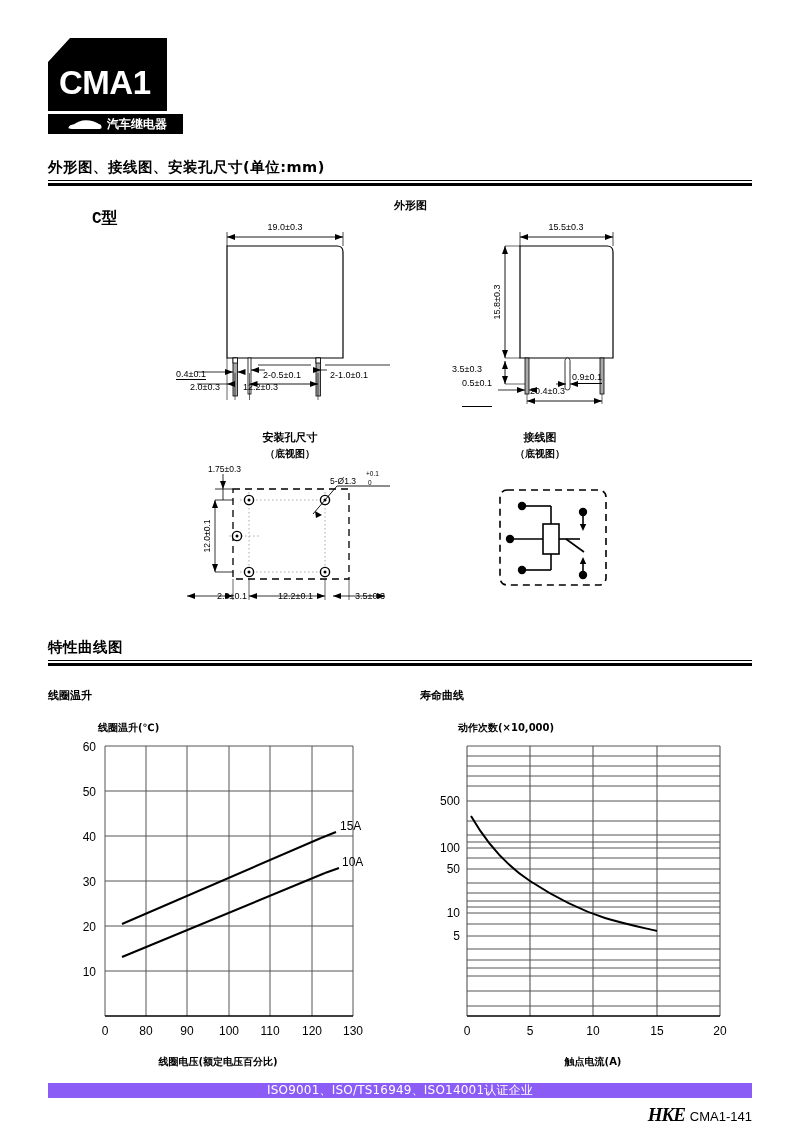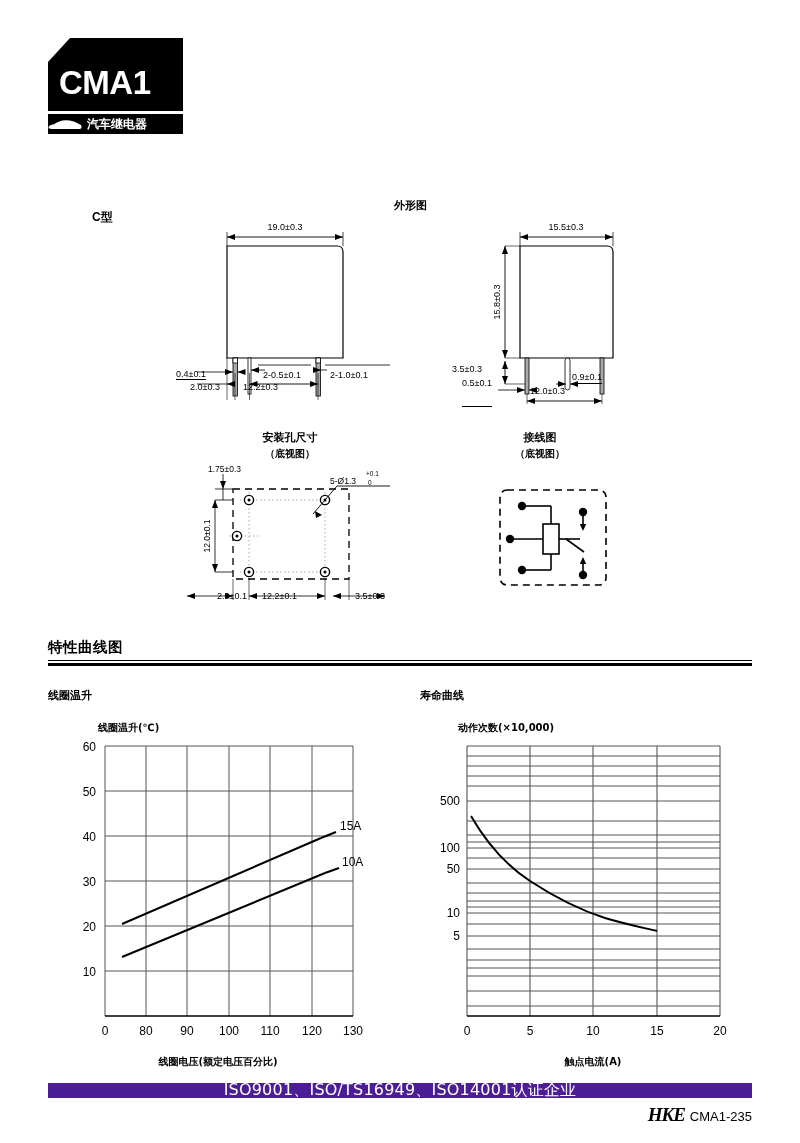"CMA1" .logo-box { width: 135px -> 119px }
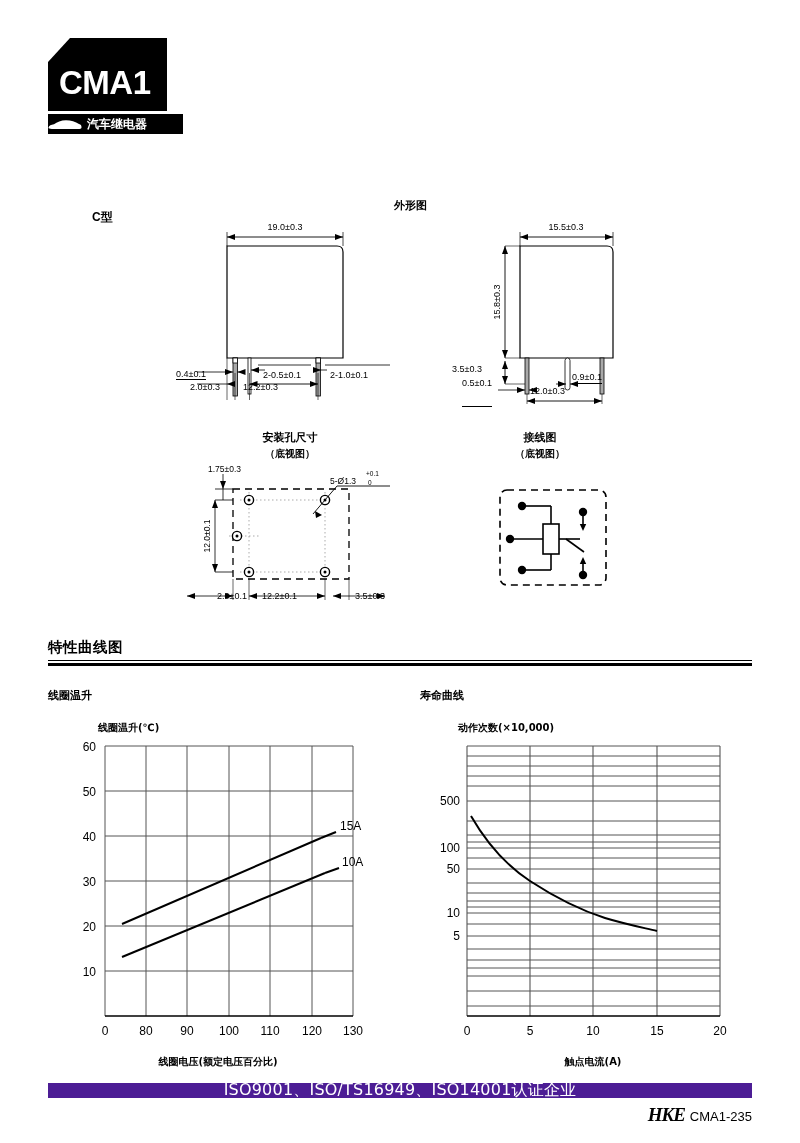"汽车继电器" .logo-sub { padding-left: 0 -> 20px }
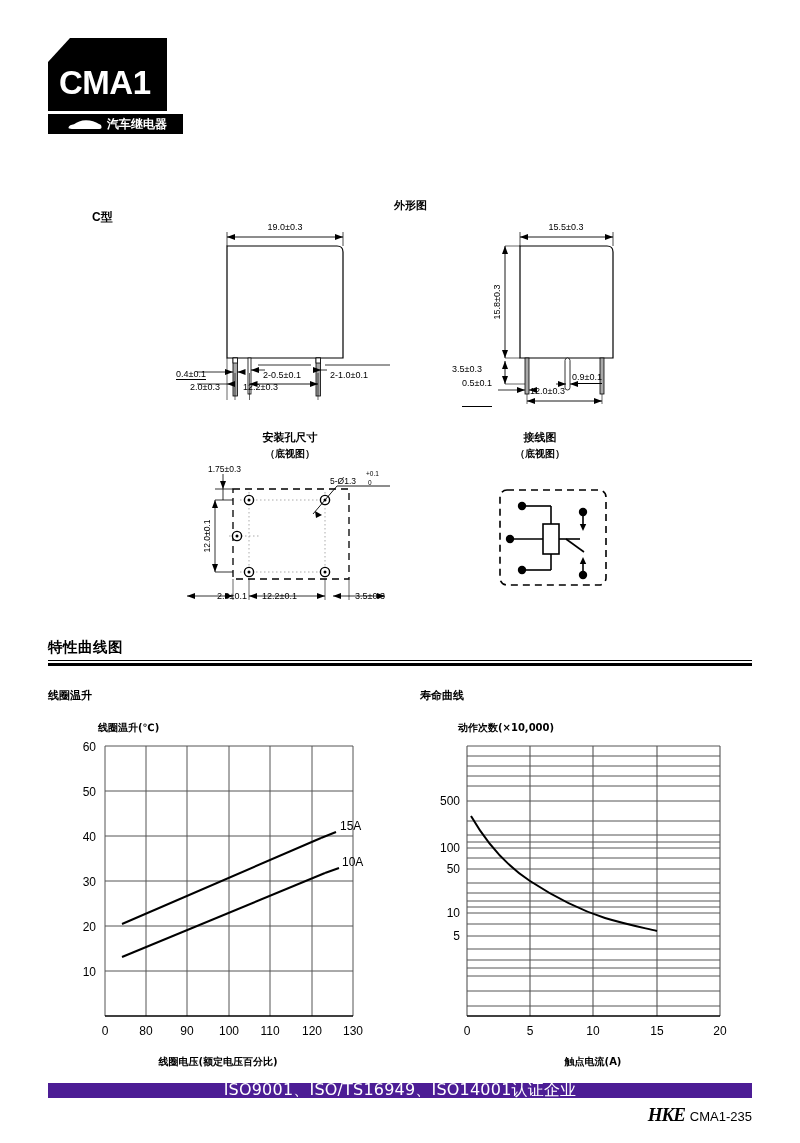"外形图、接线图、安装孔尺寸(单位:mm)" div.sec { html: none -> <div> <div>外形图、接线图、安装孔尺寸(单位:mm)</div> <div></div> </div> }
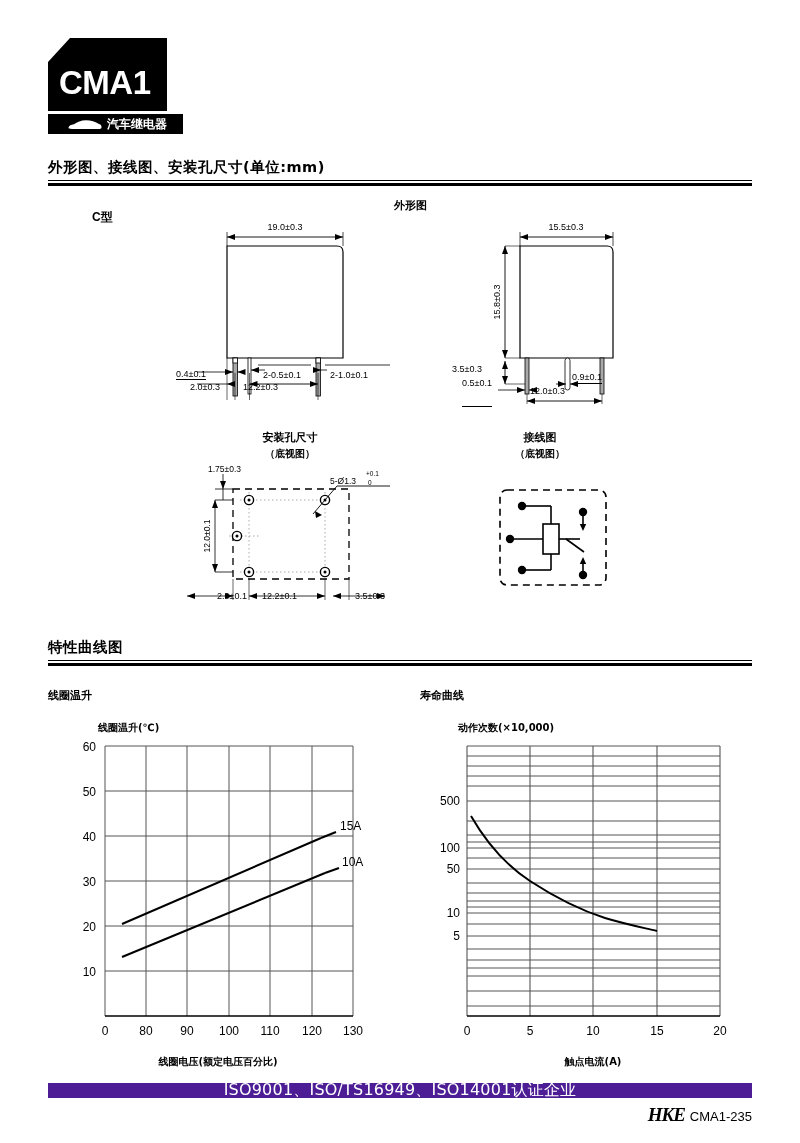"C型" .label-cn-12 { font-family: Liberation Sans, sans-serif -> Liberation Mono, monospace; font-size: 12px -> 16px }
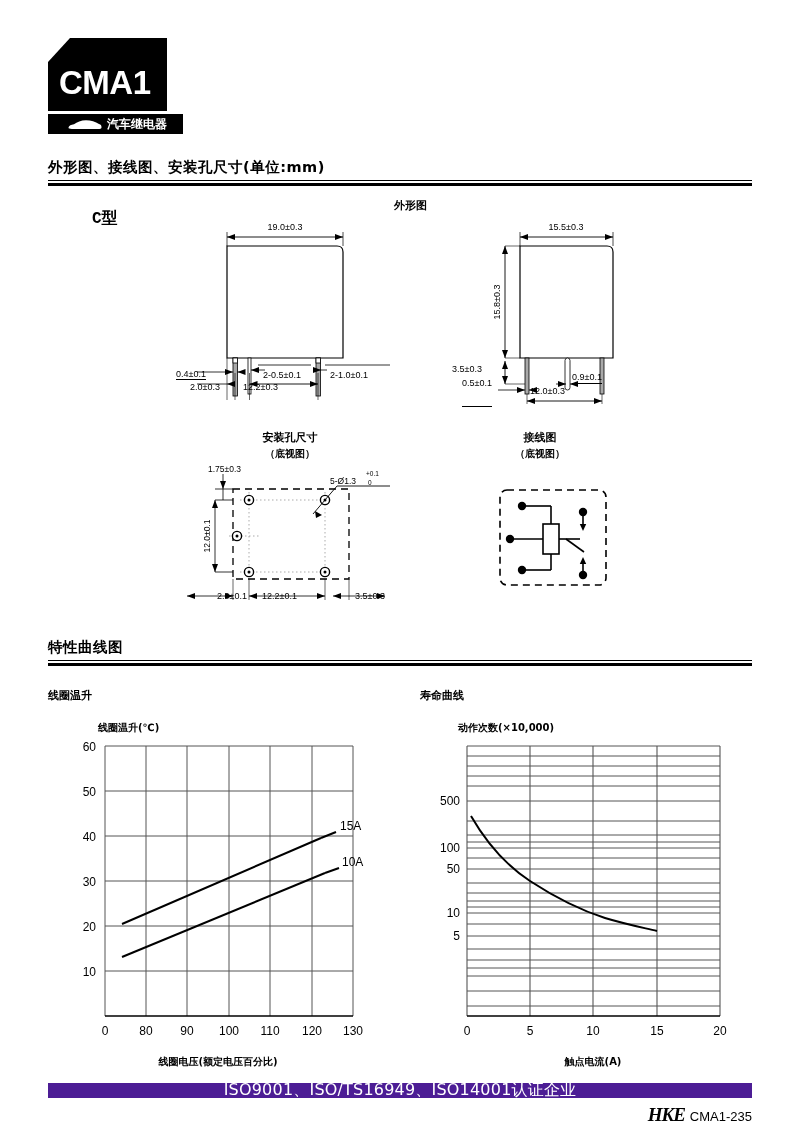"12.0±0.3" div.t { text: 12.0 -> 20.4 }
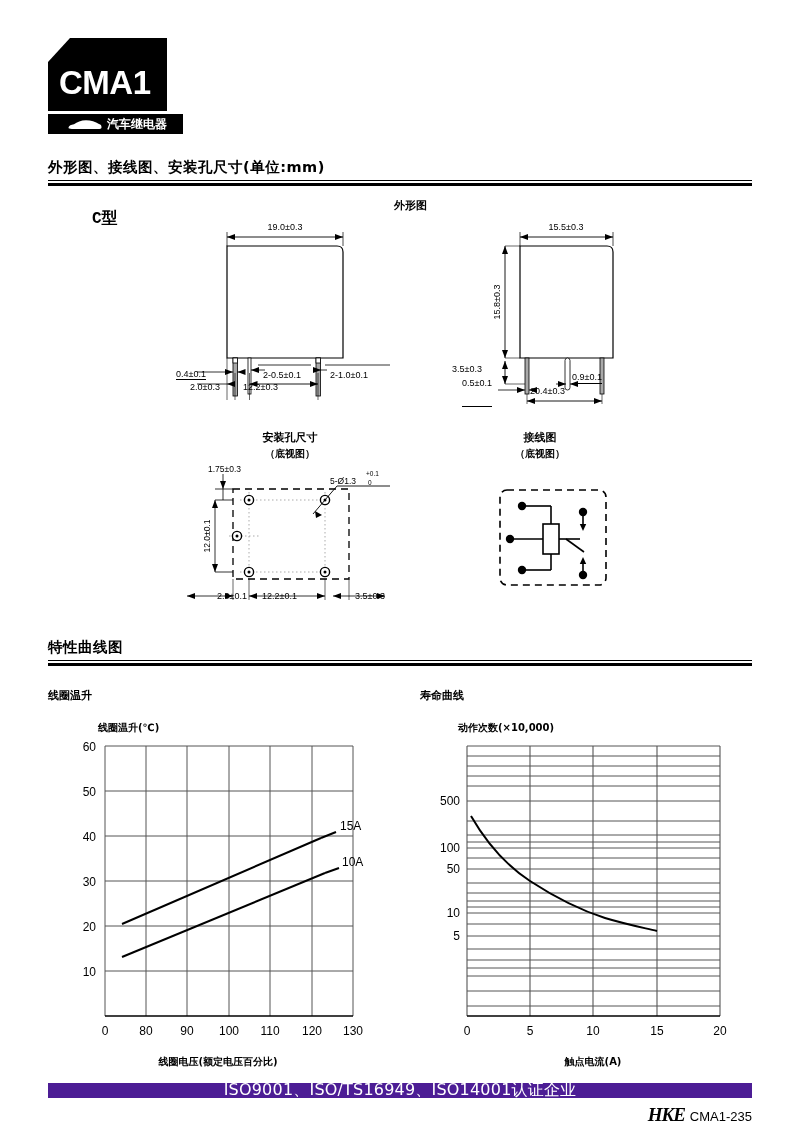"12.2±0.1" div.t { left: 262px -> 278px }
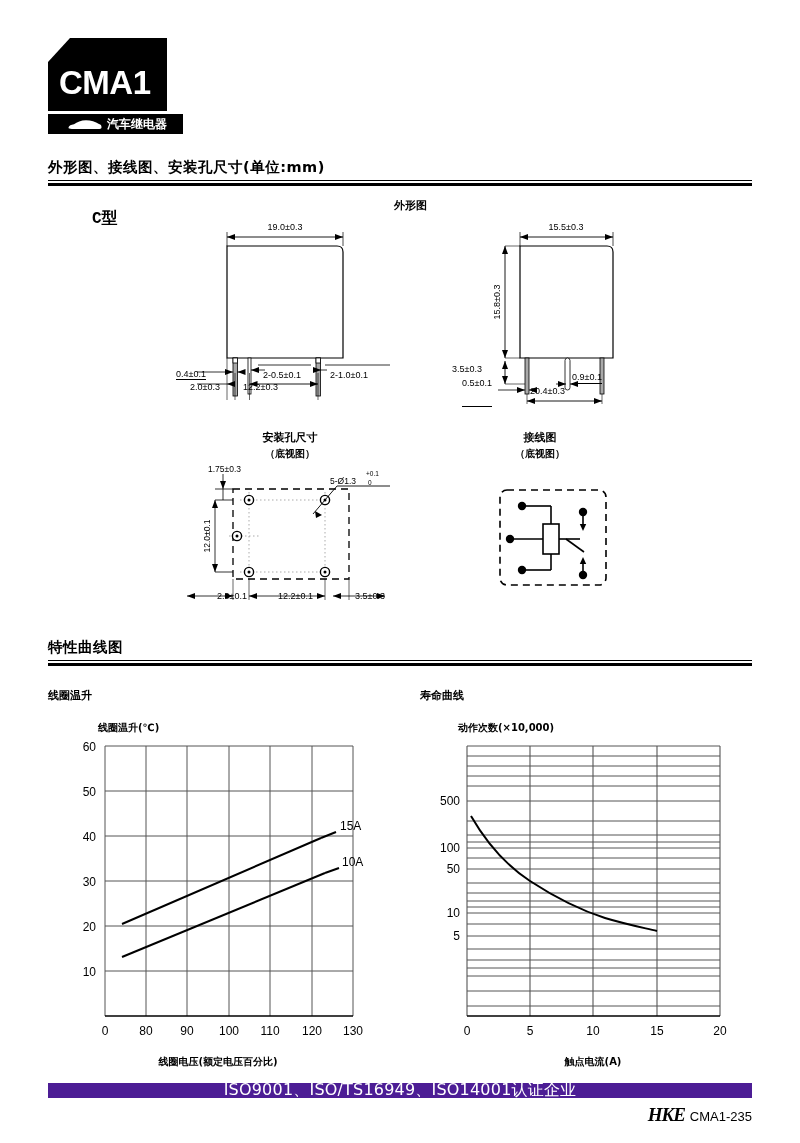"ISO9001、ISO/TS16949、ISO14001认证企业" .footer-bar { background: #4c1d95 -> #8b5cf6; font-size: 16px -> 12px }
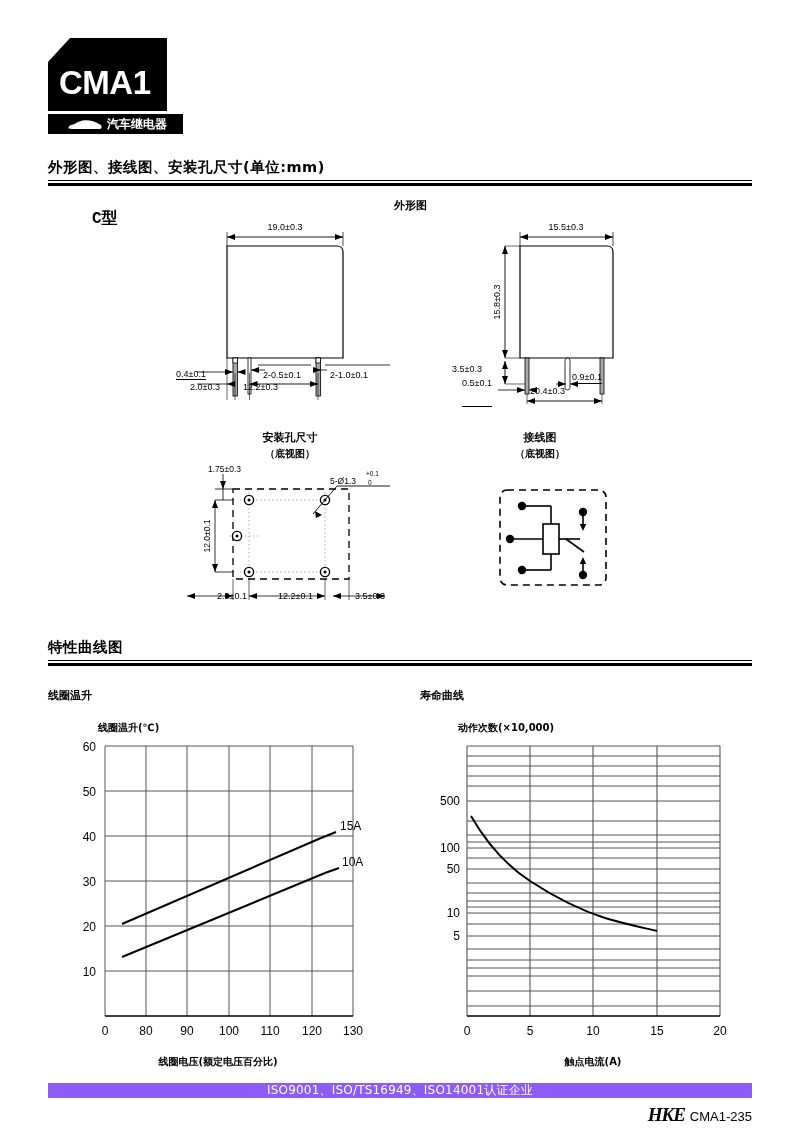"CMA1-235" span.pageno { text: CMA1-235 -> CMA1-141 }
